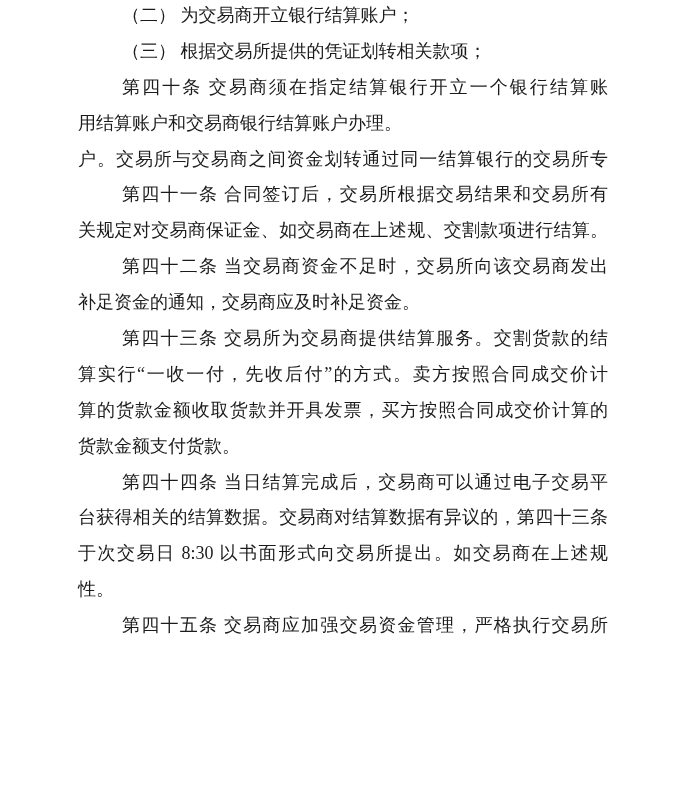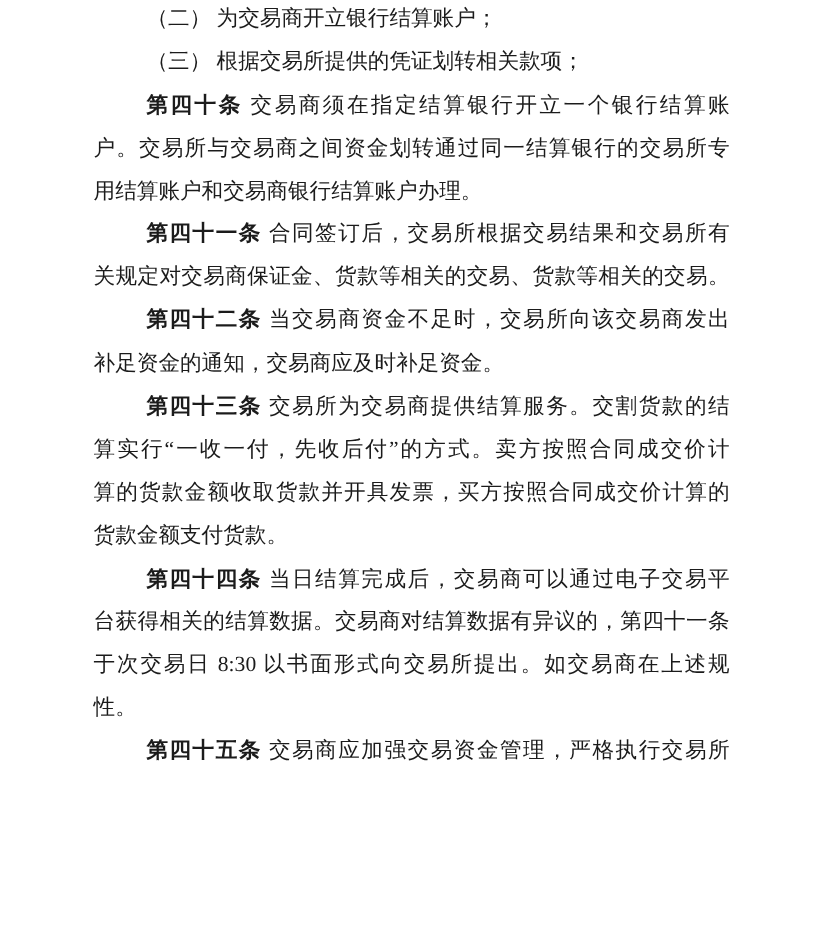"第四十条" .art { font-weight: 700 -> 400 }
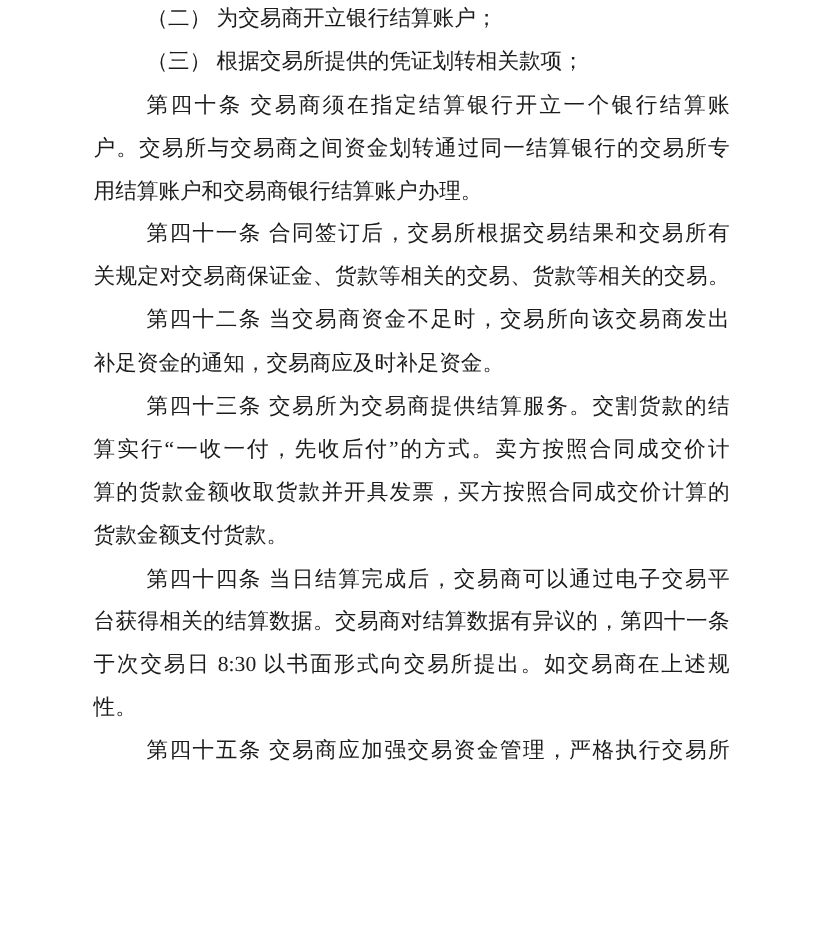"户。交易所与交易商之间资金划转通过同一结算银行的交易所专" div.line { order: before "用结算账户和交易商银行结算账户办理。" -> after "用结算账户和交易商银行结算账户办理。" }
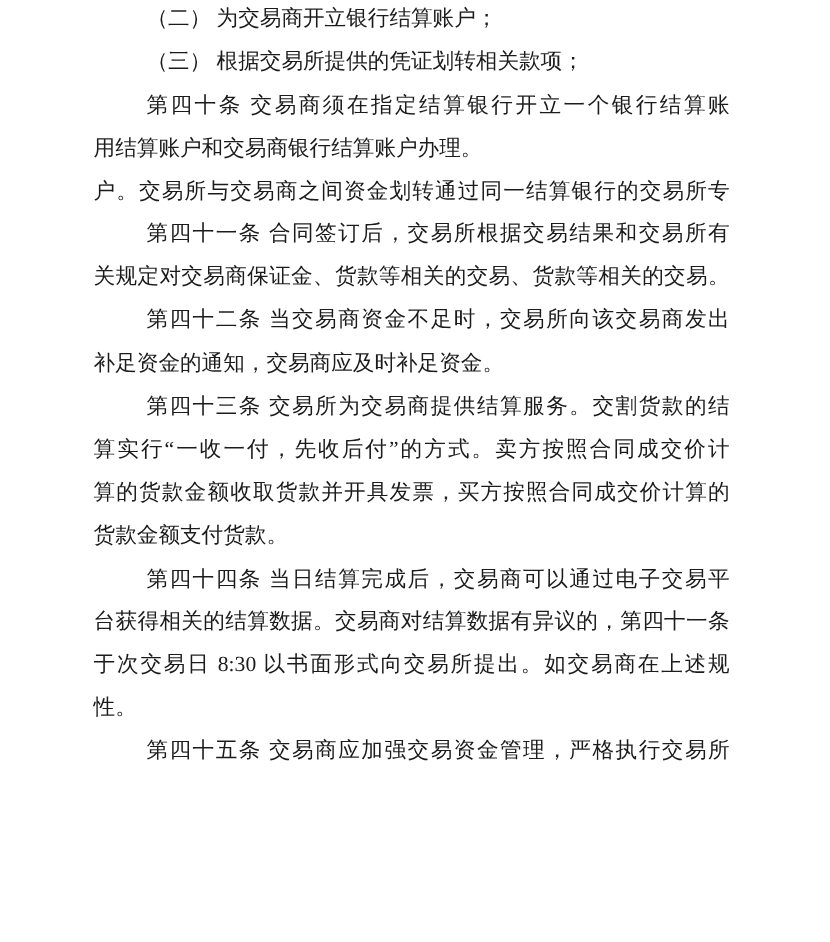"关规定对交易商保证金、货款等相关的交易、货款等相关的交易。" span { text: 货款等相关的交易、货款等相关的交易 -> 如交易商在上述规、交割款项进行结算 }
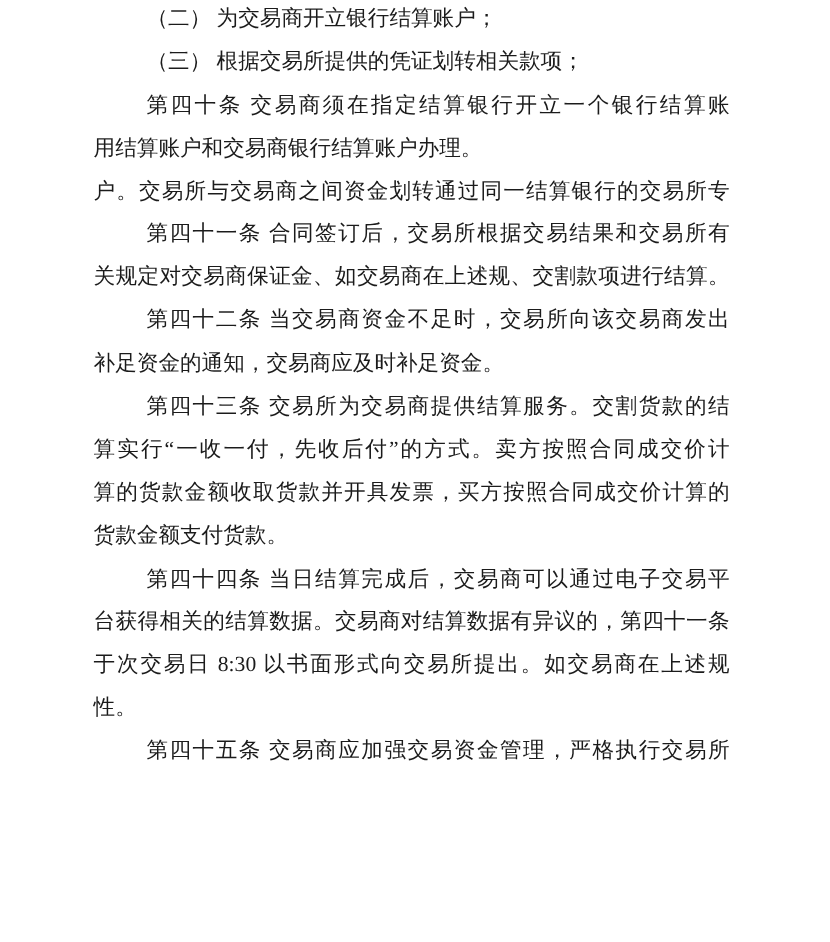"台获得相关的结算数据。交易商对结算数据有异议的，第四十一条" span { text: 一 -> 三 }
